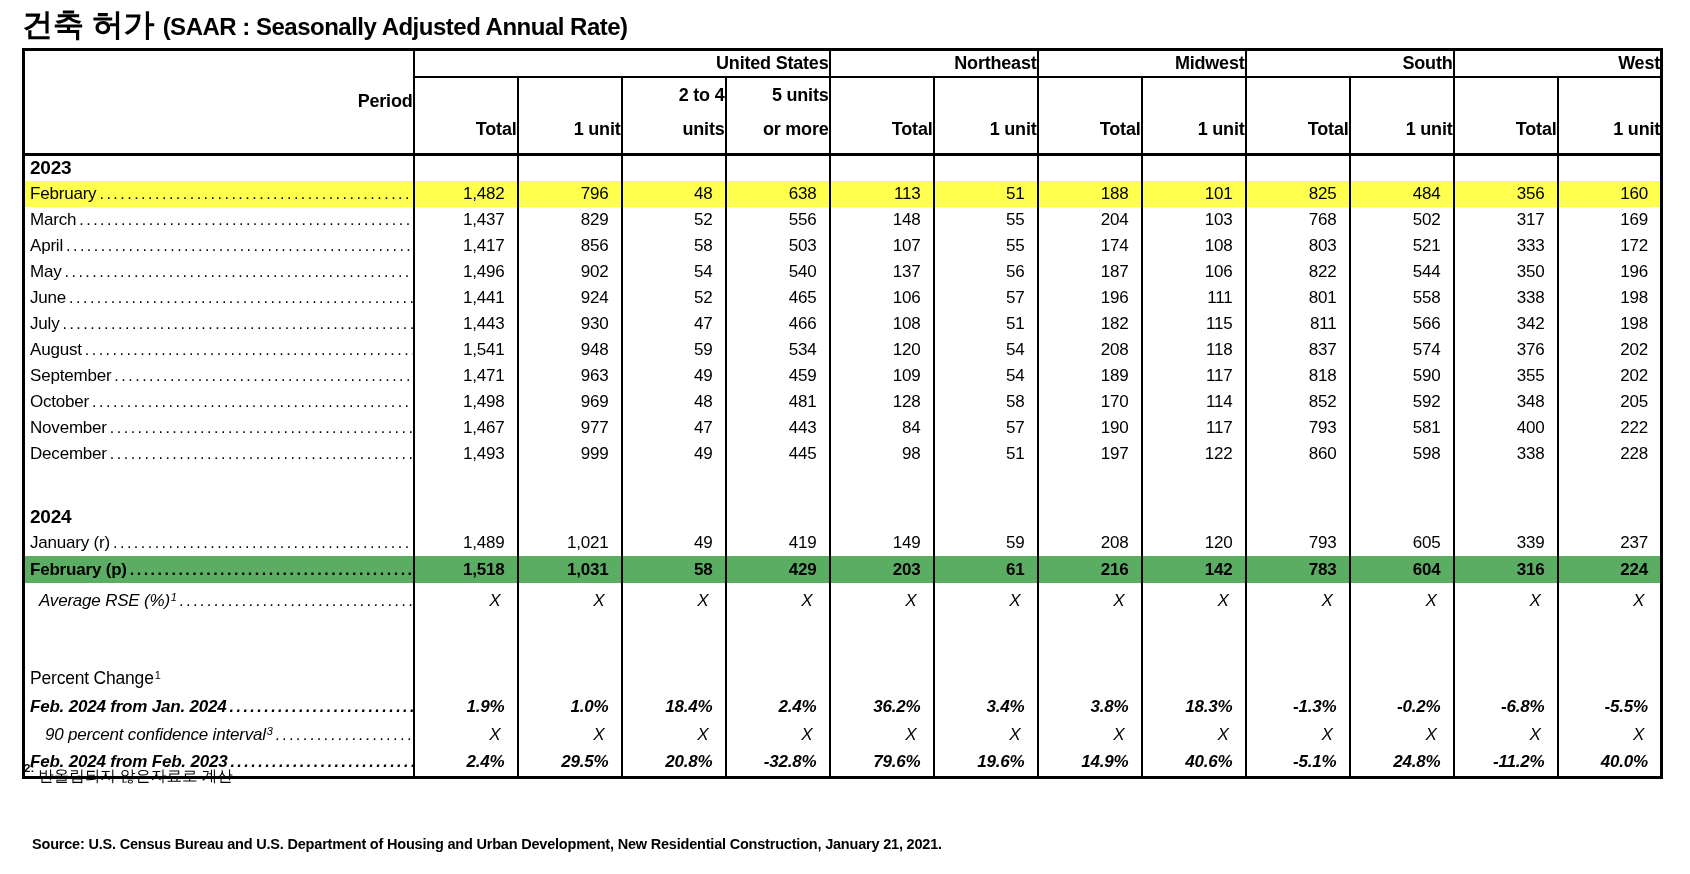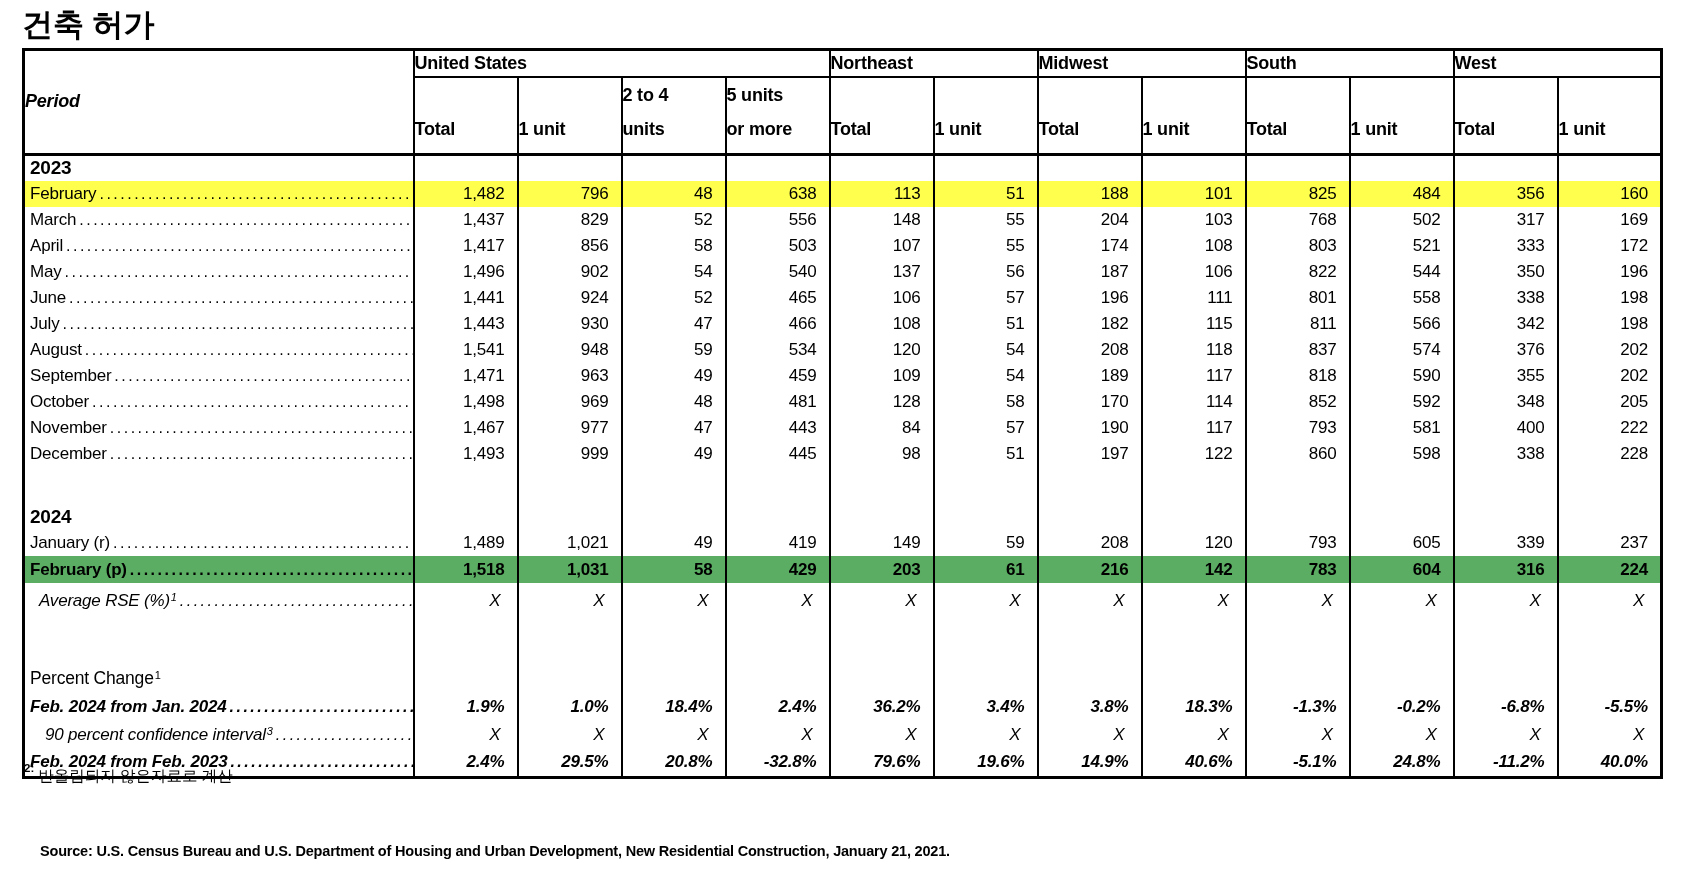"(SAAR : Seasonally Adjusted Annual" span.t-en { html: none -> <span>(SAAR : Seasonally Adjusted Annual Rate)</span> }
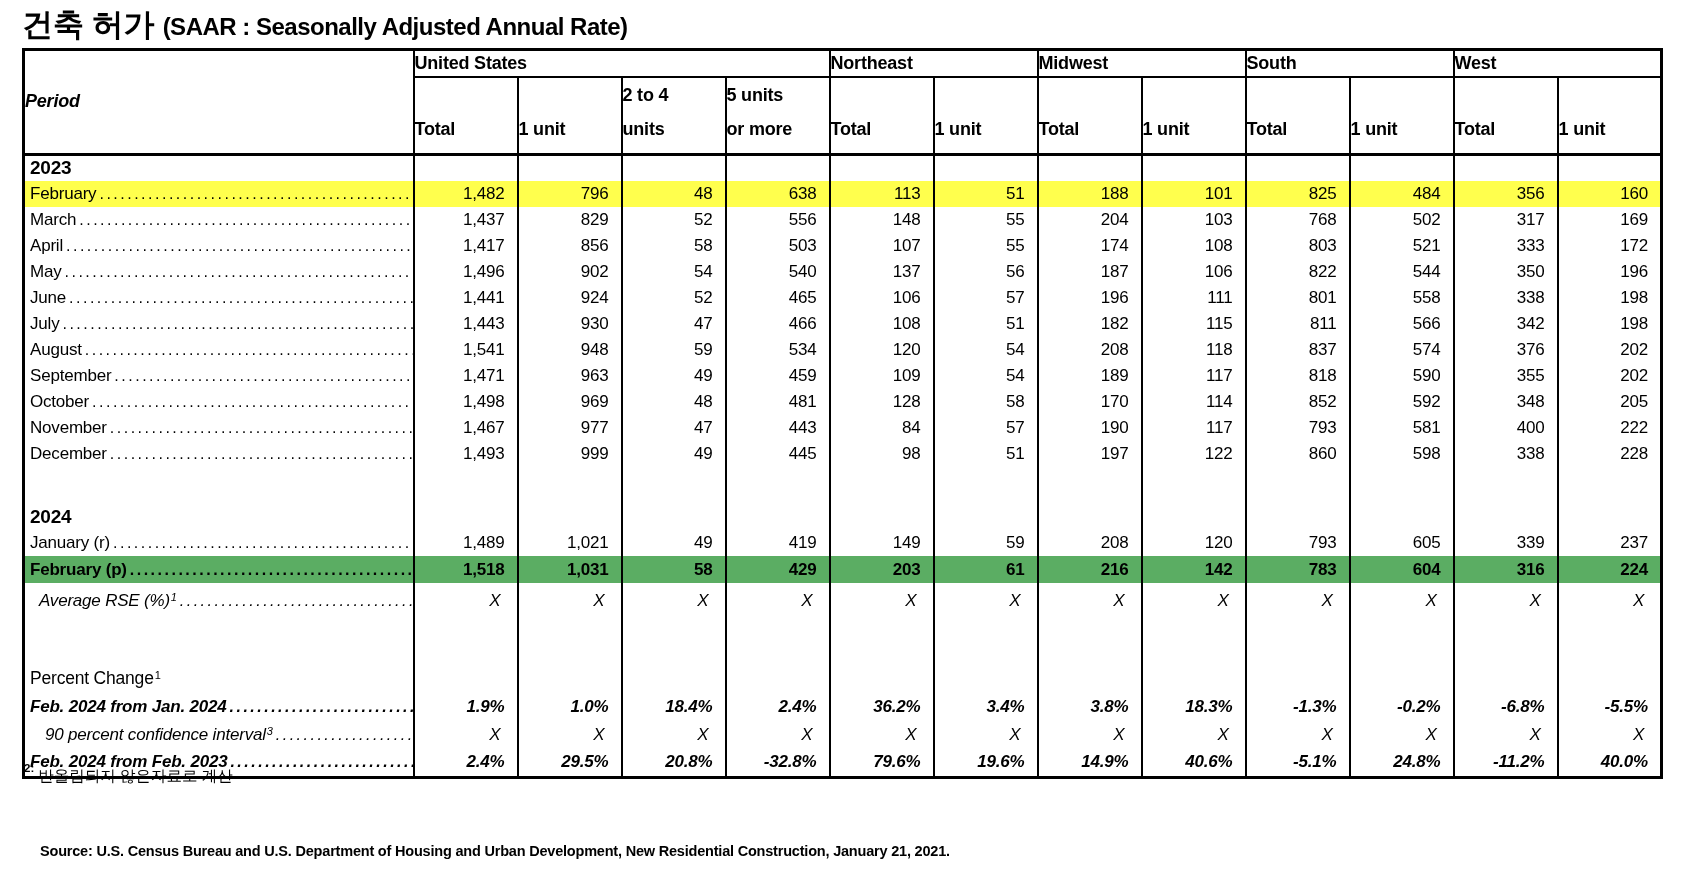"United States" thead th { text-align: left -> right }
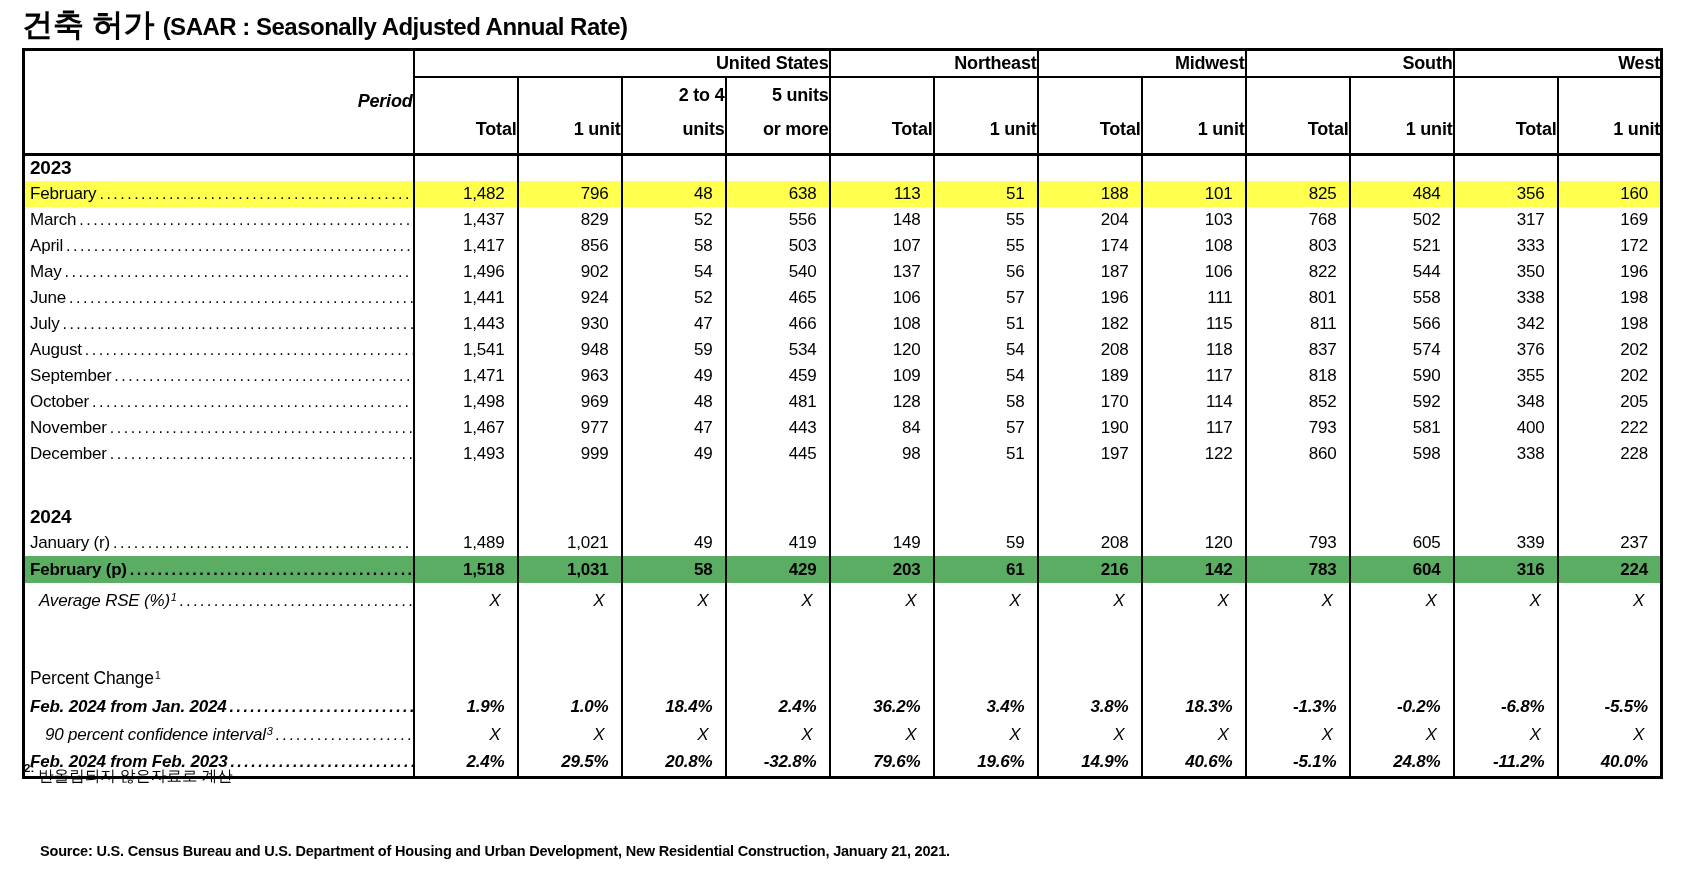"Period" th.period-cell { font-style: italic -> none }
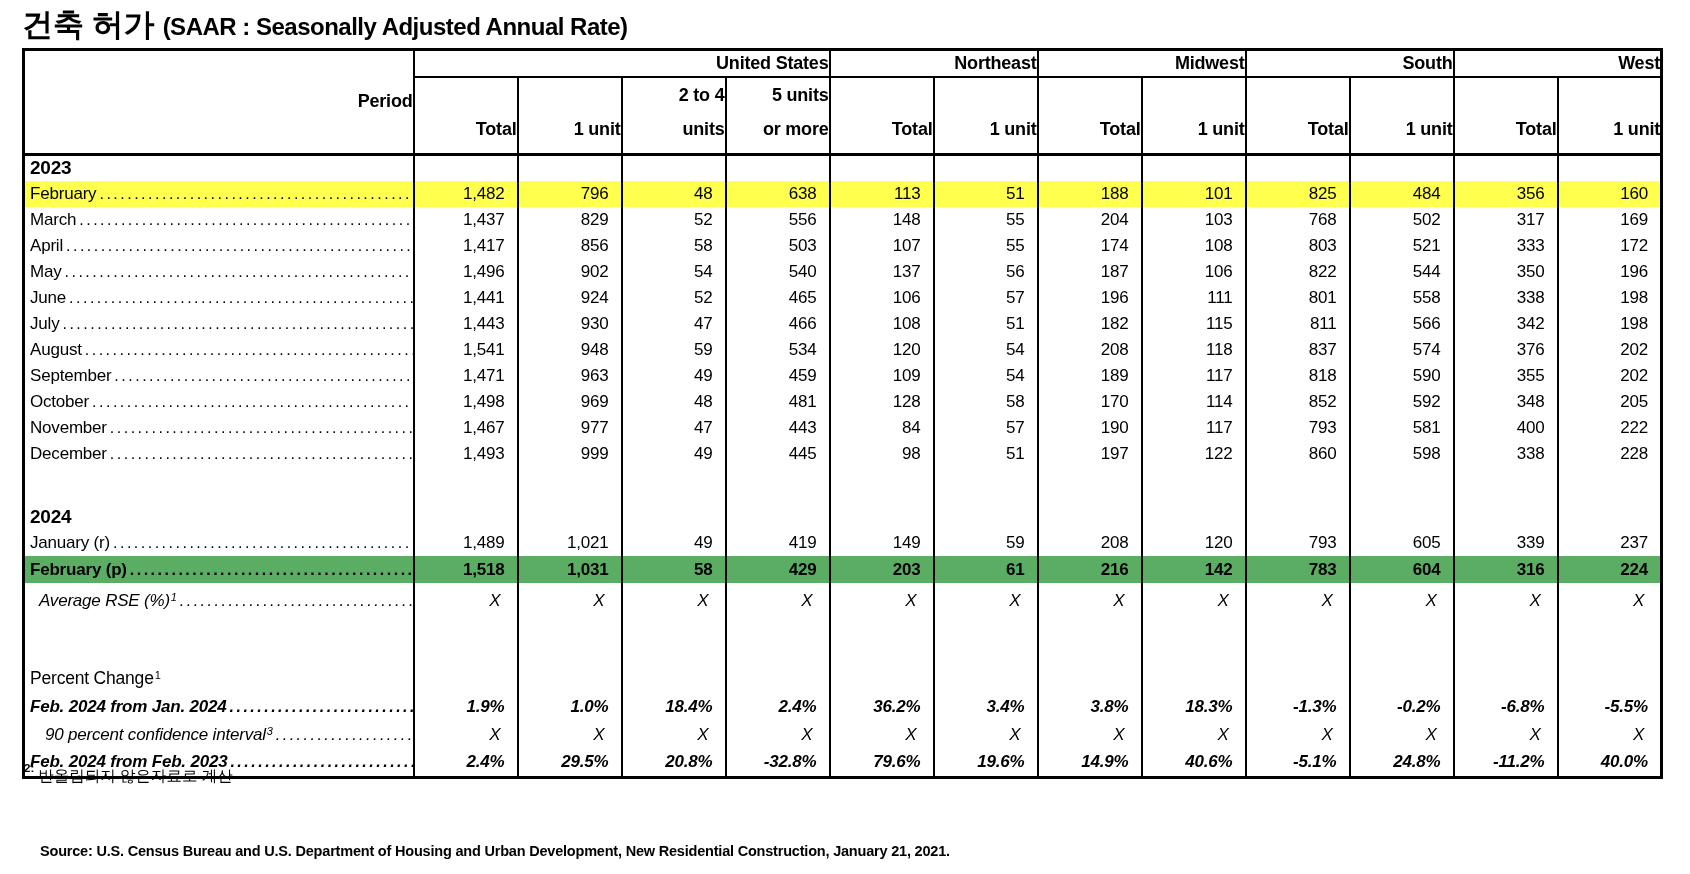"Source: U.S. Census Bureau and" .source { left: 40px -> 32px; margin-top: 7px -> none }
